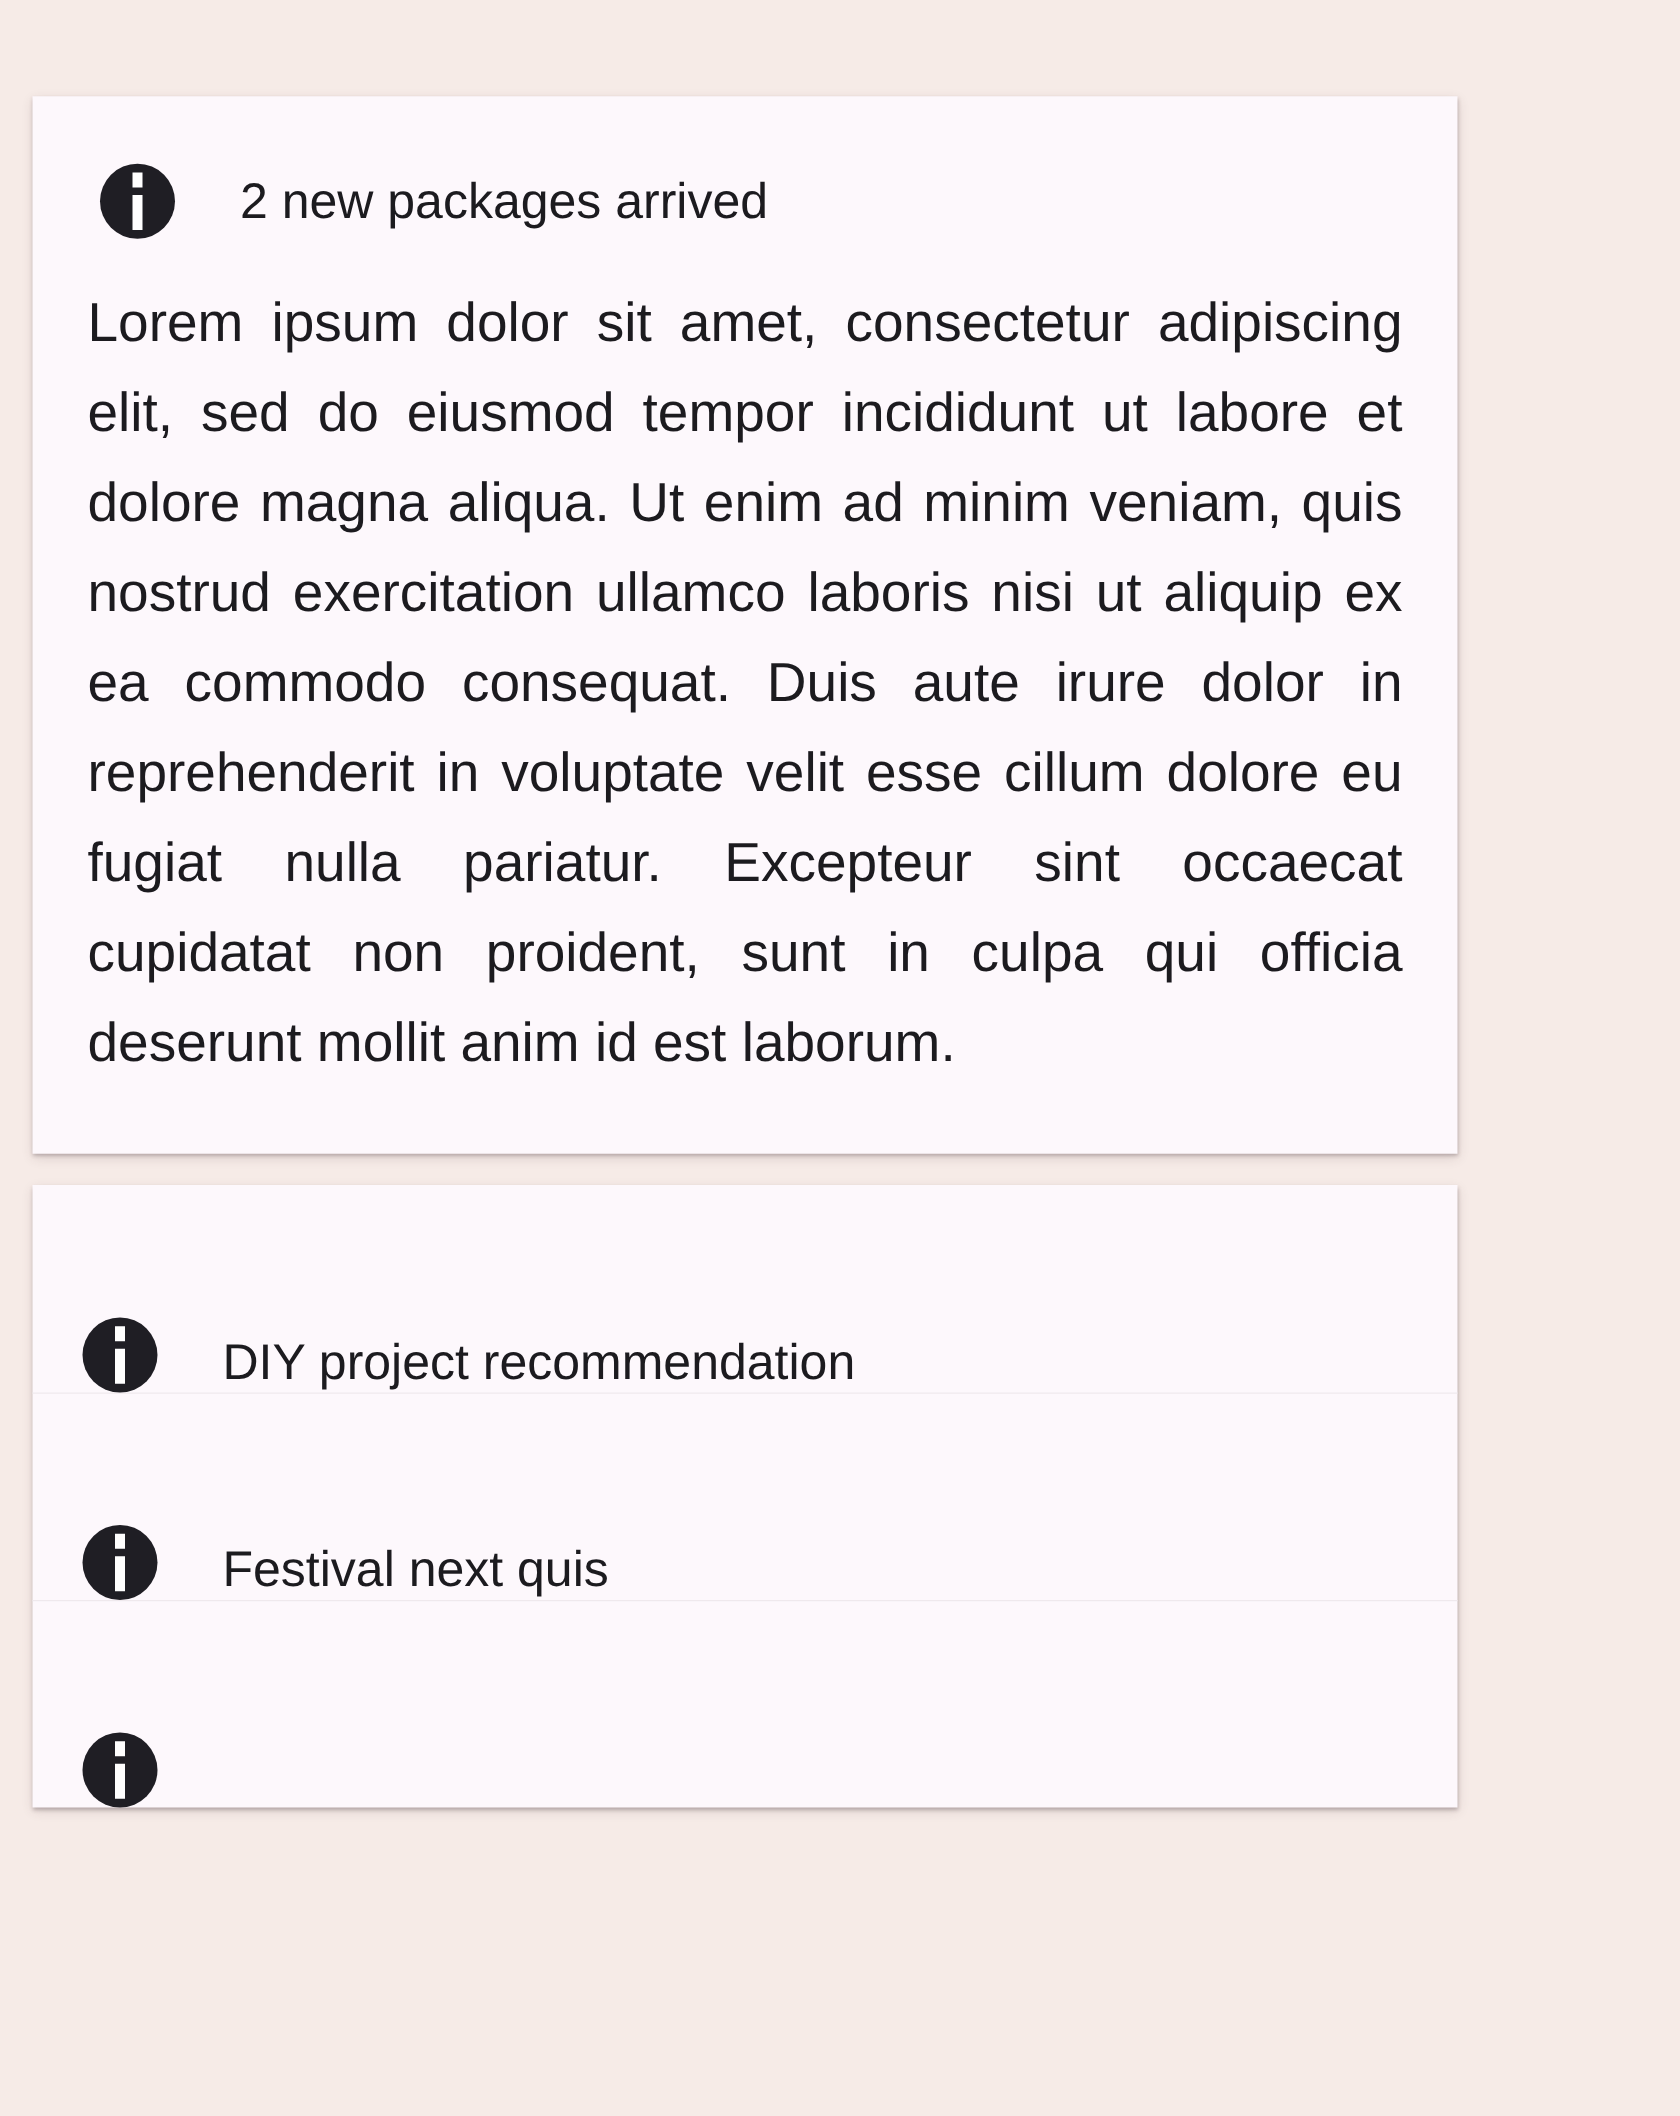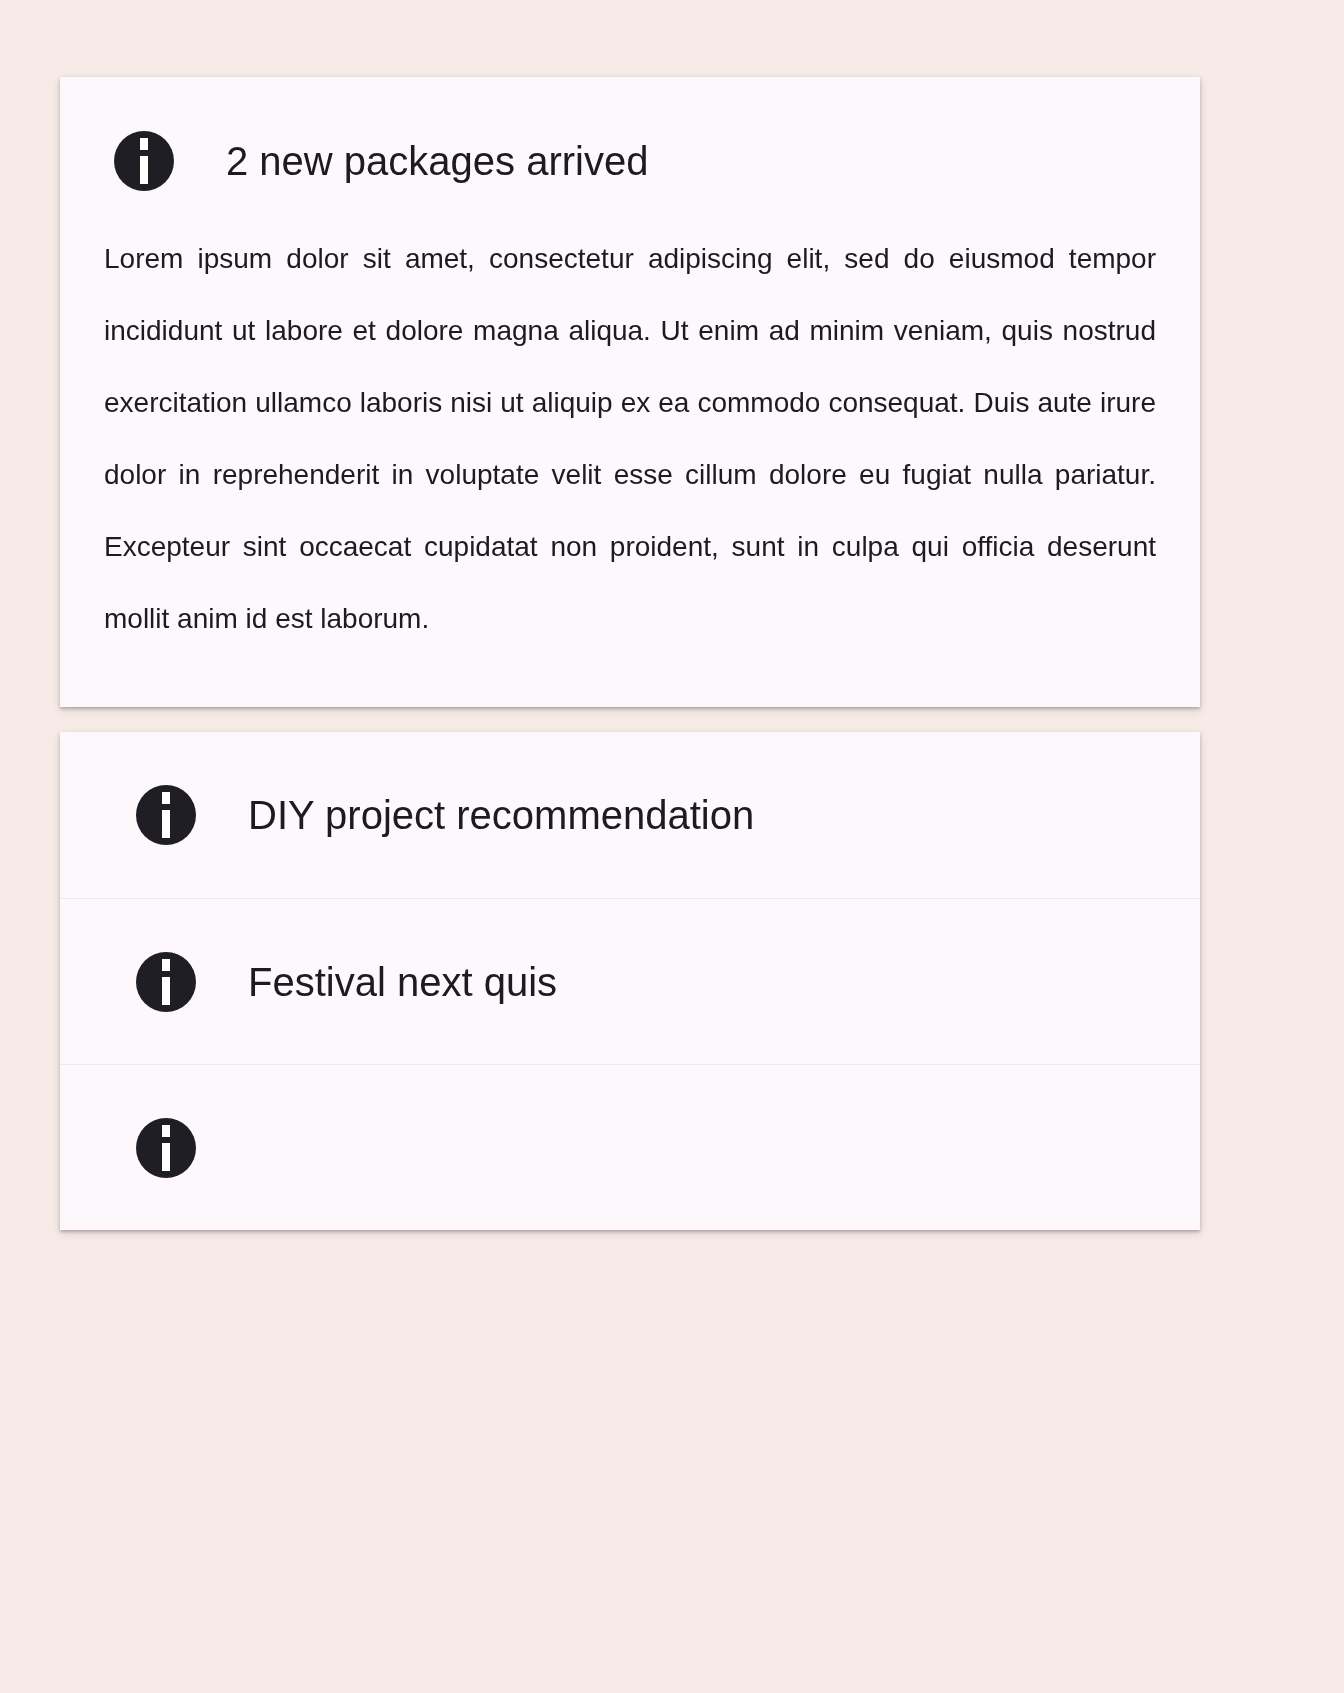"2 new packages arrived" .card { margin-left: 60px -> 26px }
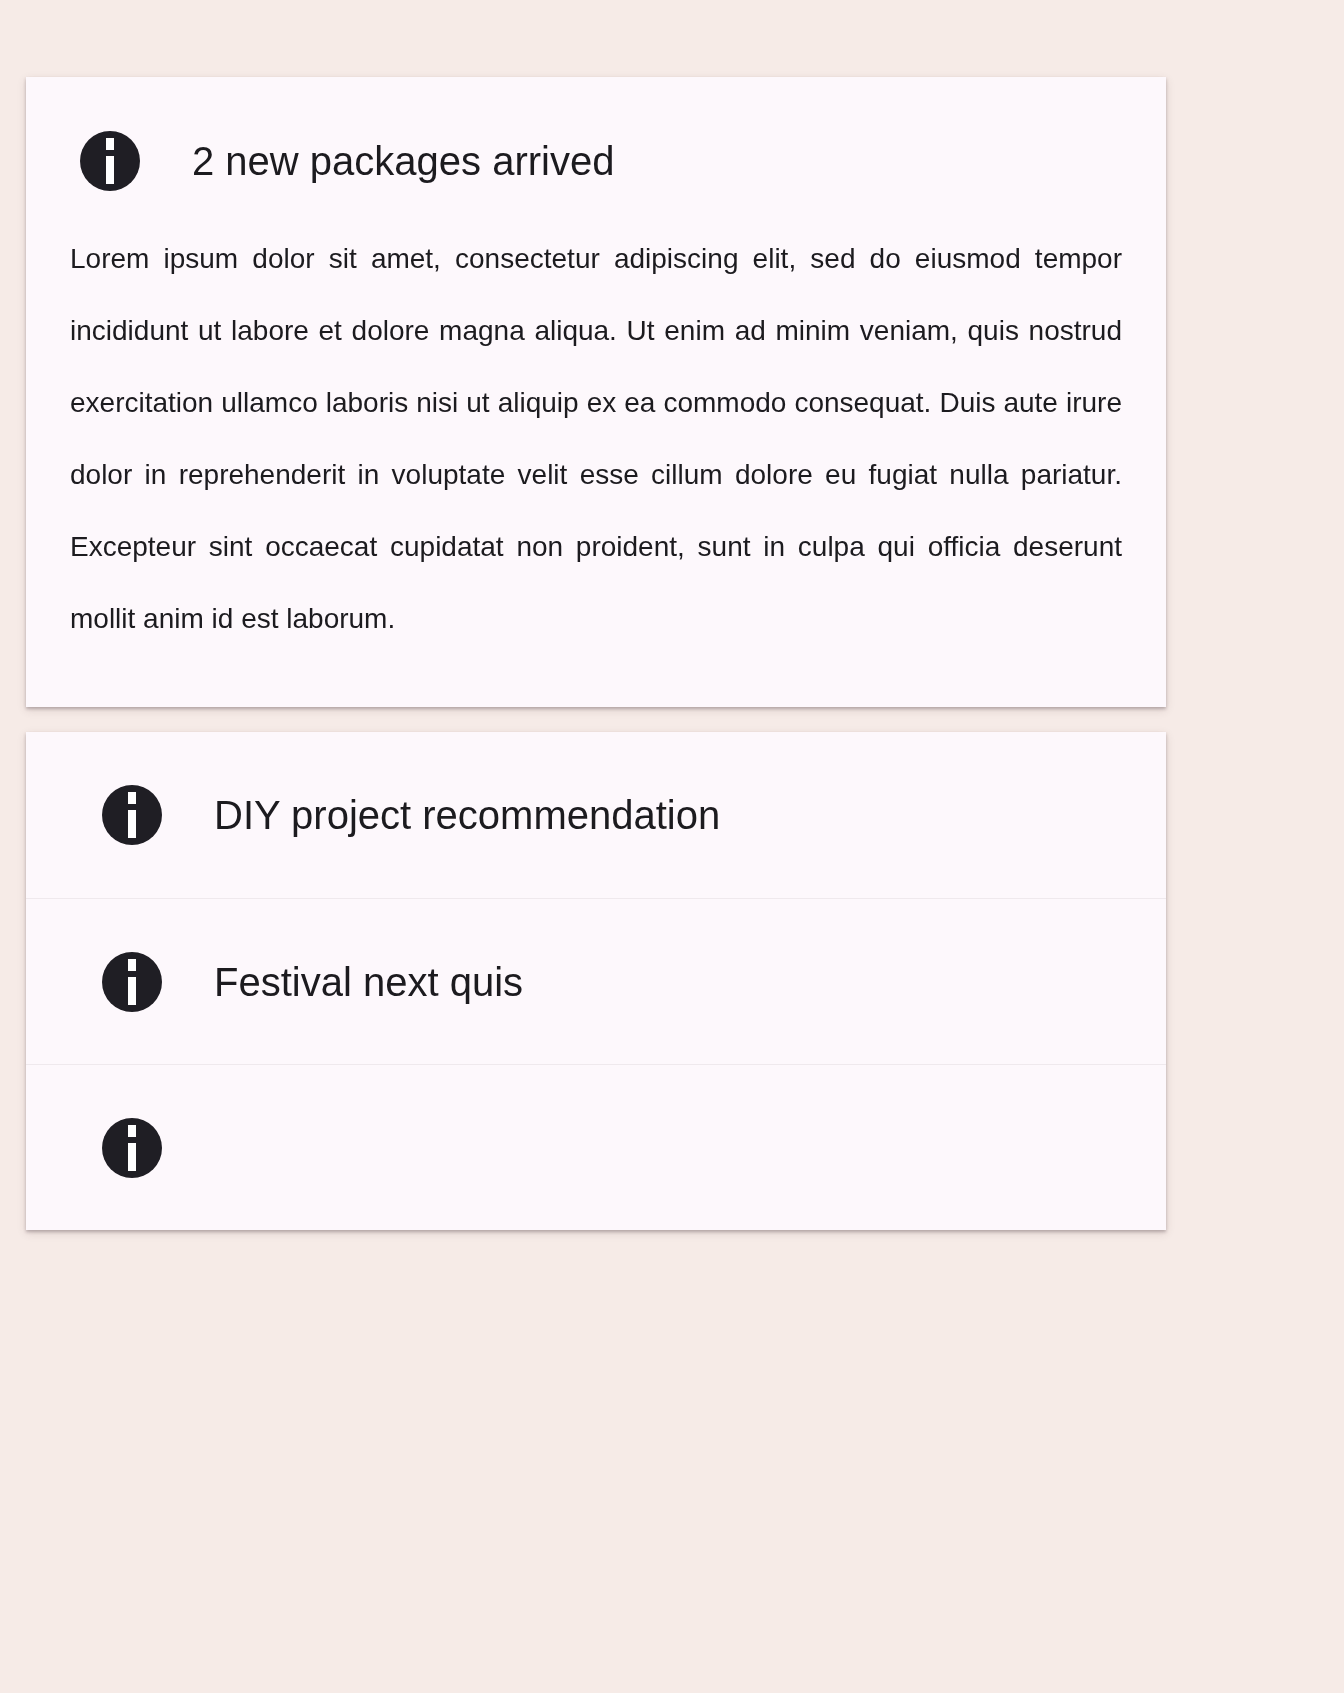"Lorem ipsum dolor sit amet," .topic-body { font-size: 28px -> 44px }
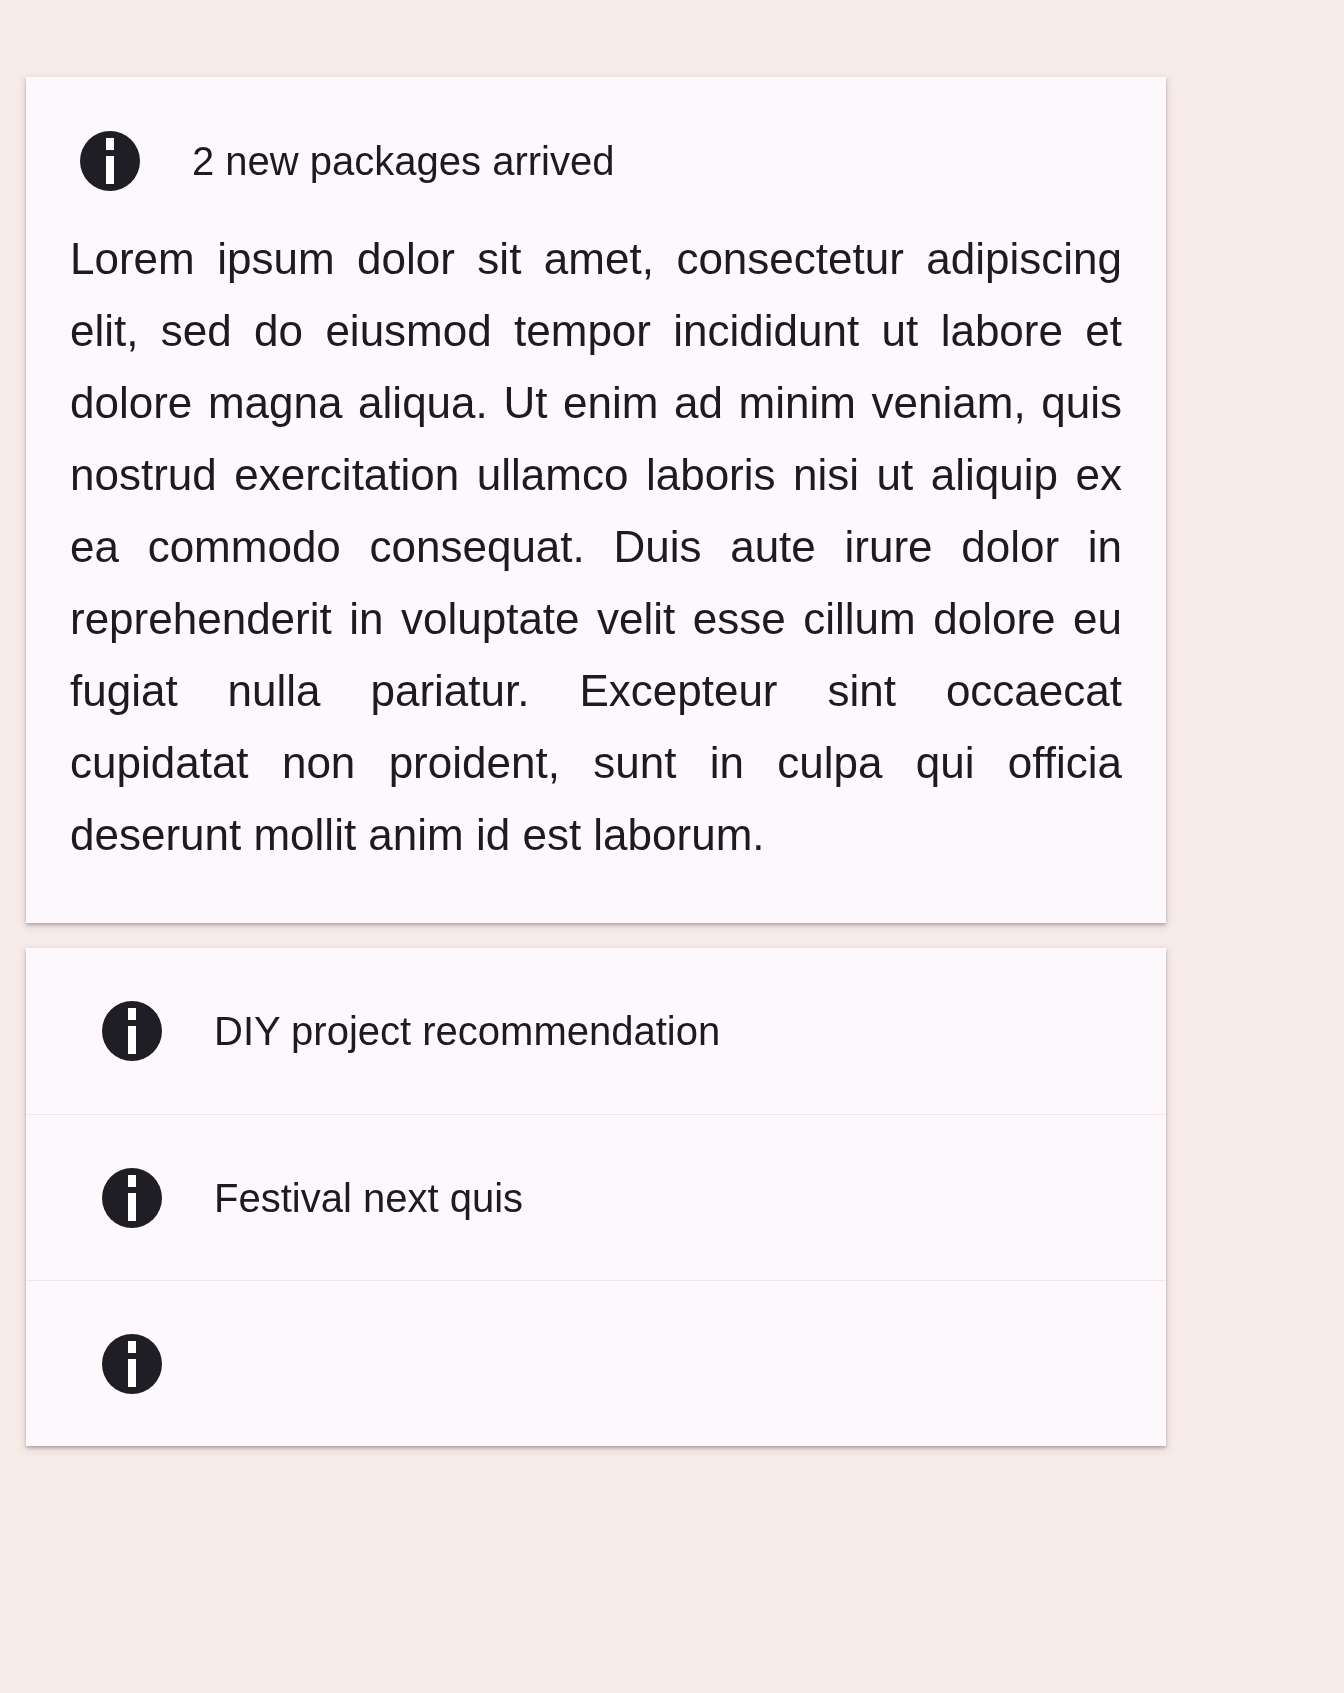"DIY project recommendation" .card.list .topic-row { align-items: none -> flex-end; padding-left: 76px -> 40px }
